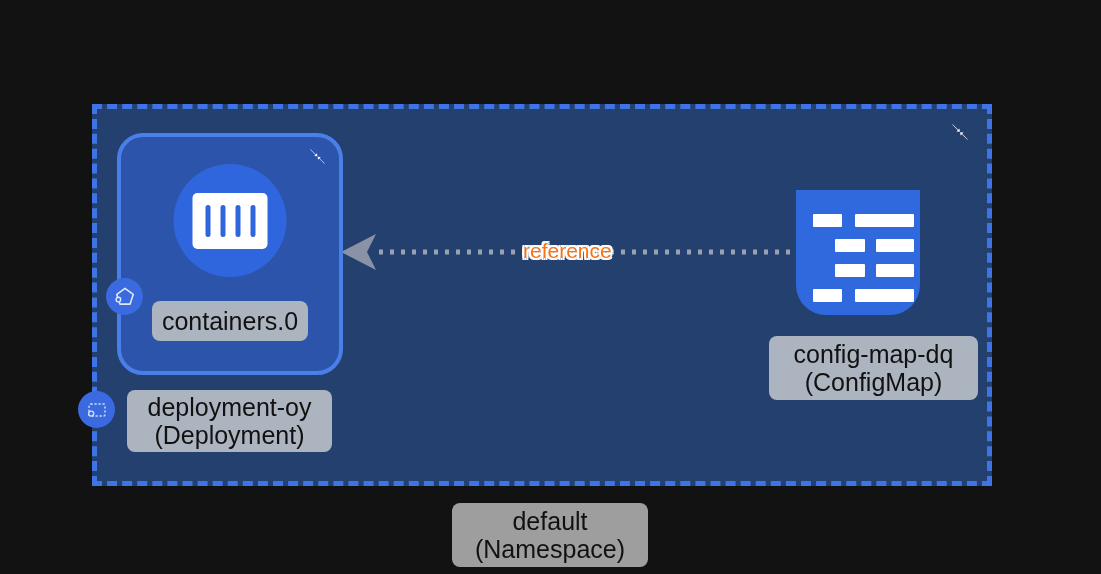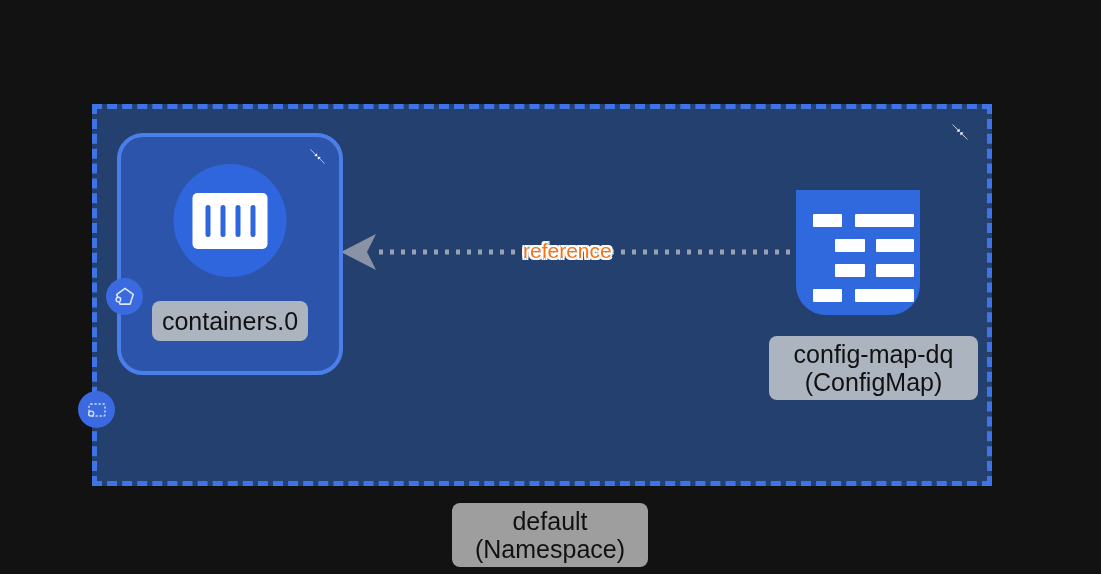"deployment-oy" div.chip { html: none -> <div>deployment-oy (Deployment)</div> }
